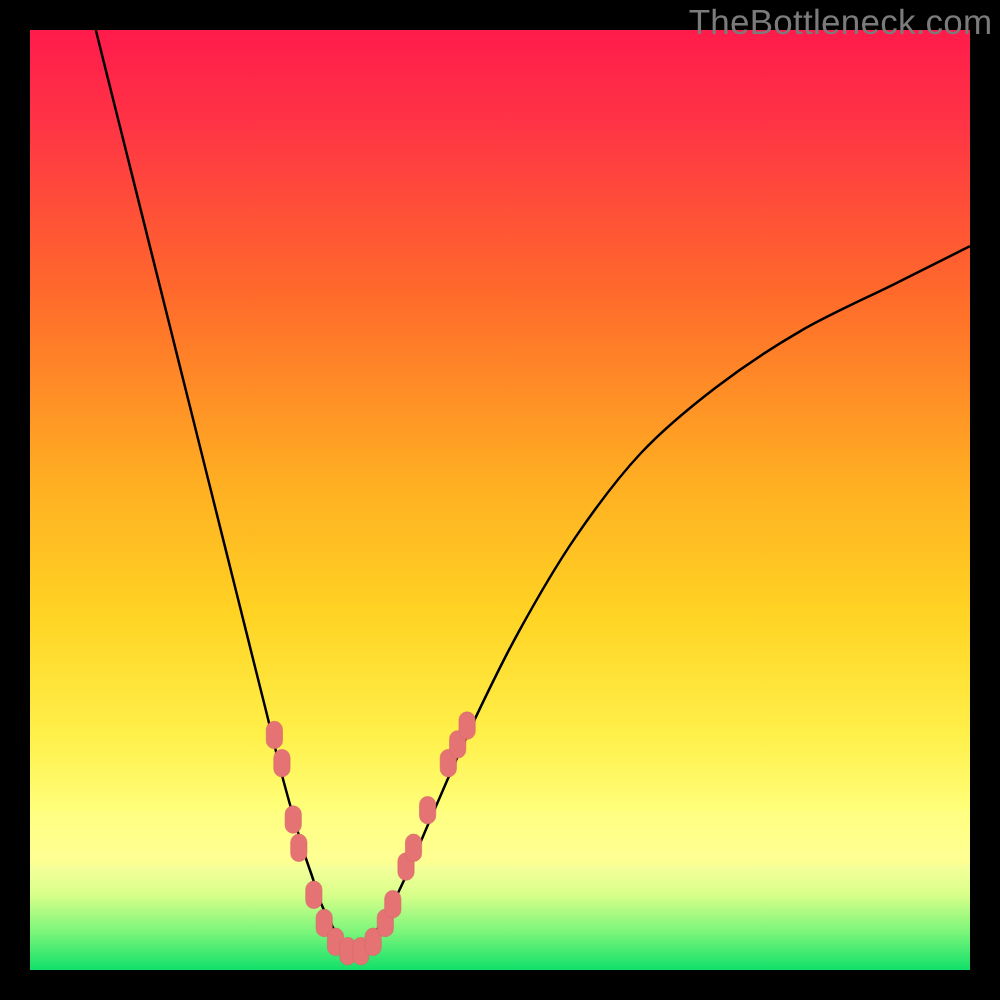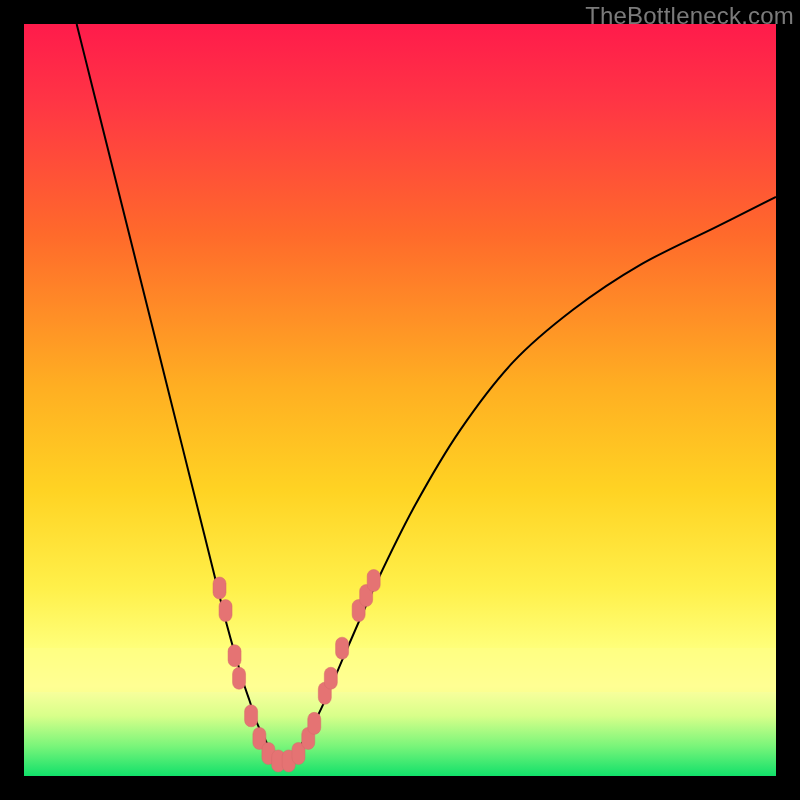"TheBottleneck.com" .watermark { font-size: 24px -> 28px }
